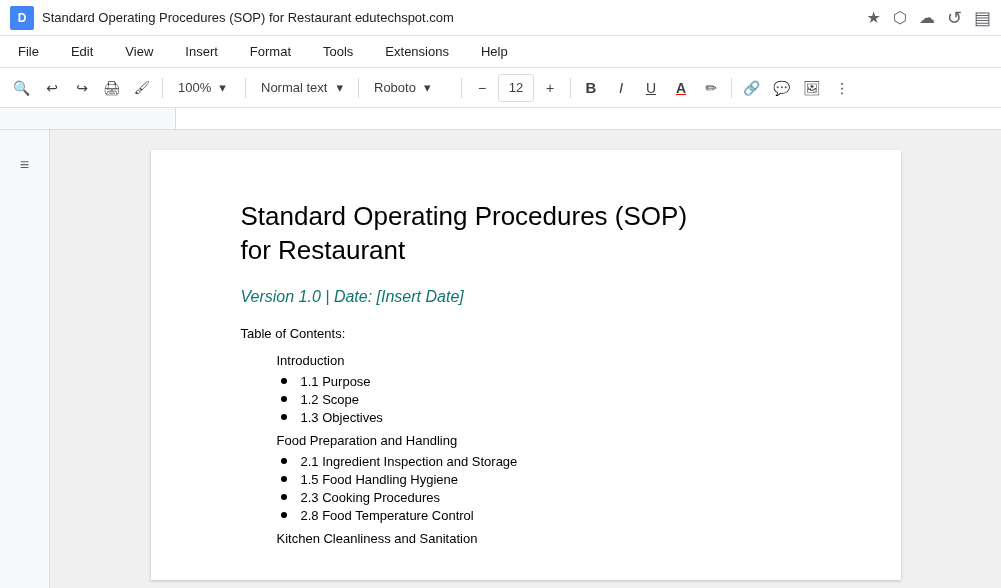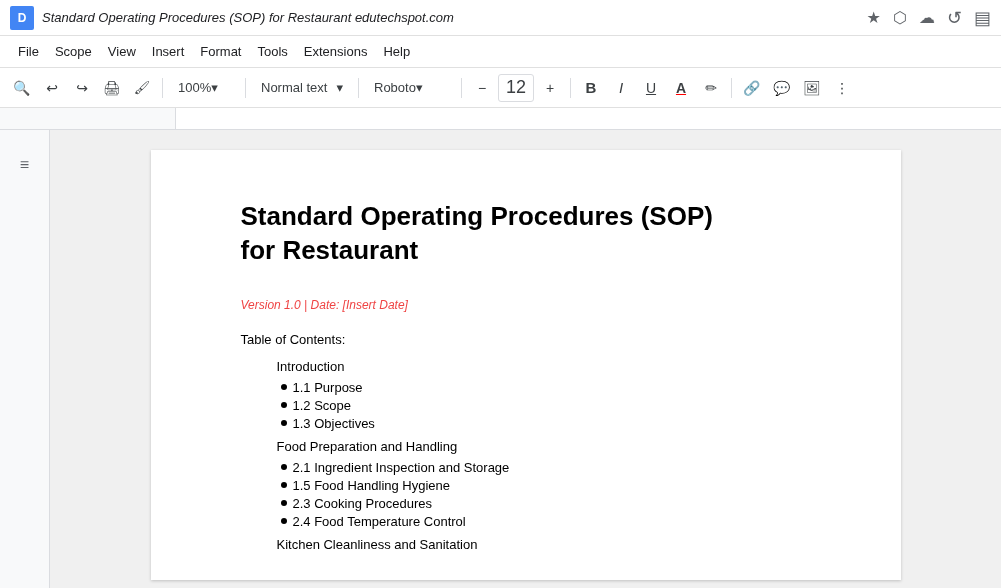"Standard Operating Procedures (SOP) for" .title-text { font-style: italic -> none }
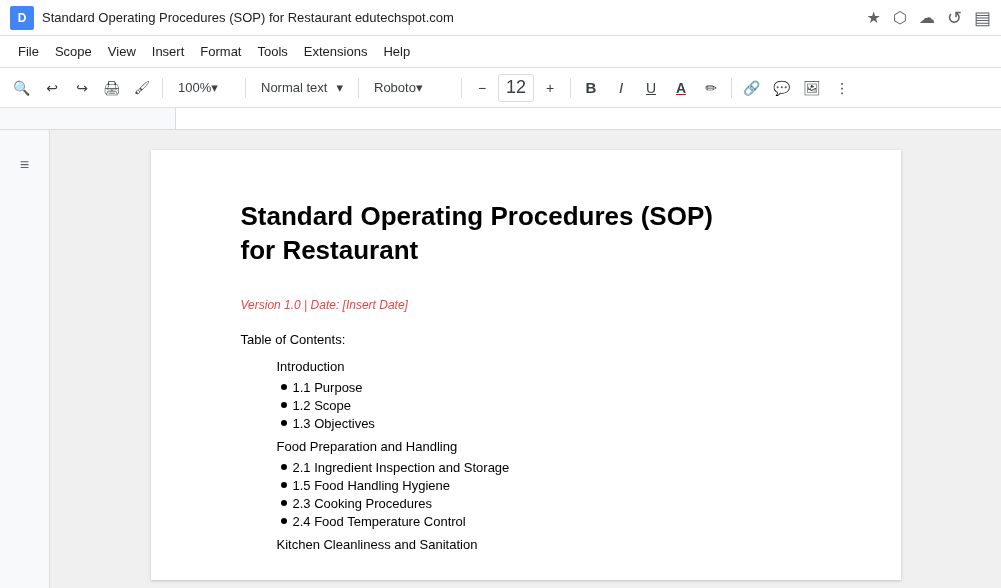"File" .menu-bar { gap: 0 -> 16px }
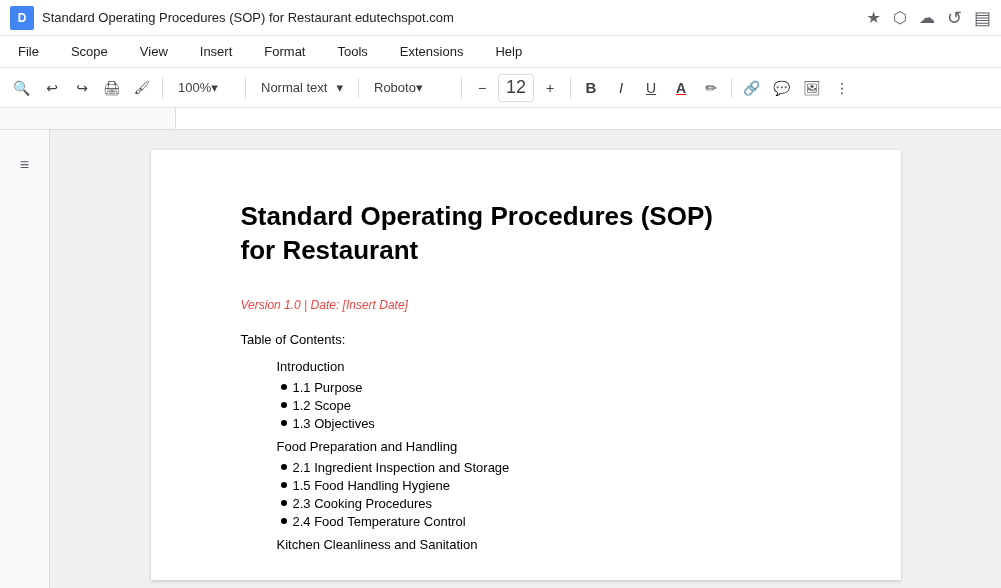"Scope" span.menu-item { text: Scope -> Edit }
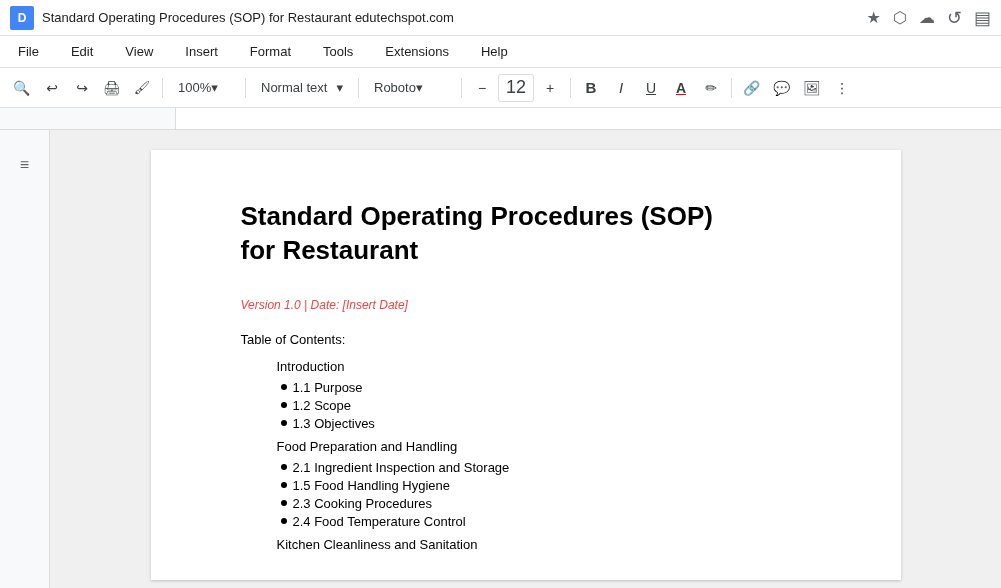"100%" .toolbar-dropdown { gap: 0 -> 8px }
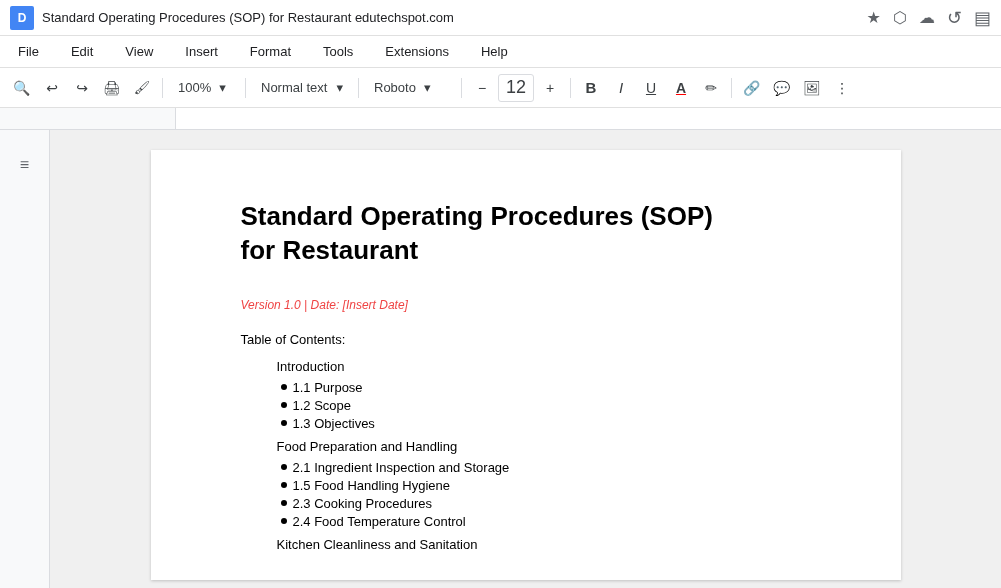"12" .font-size-box { font-size: 18px -> 13px }
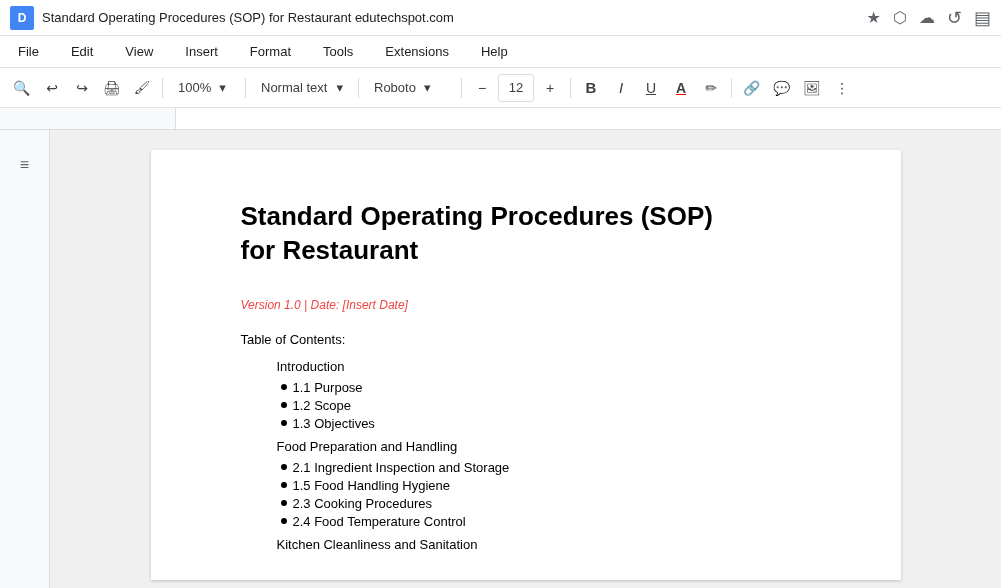"Standard Operating Procedures (SOP)" .doc-title { font-weight: bold -> normal; margin-bottom: 30px -> 20px }
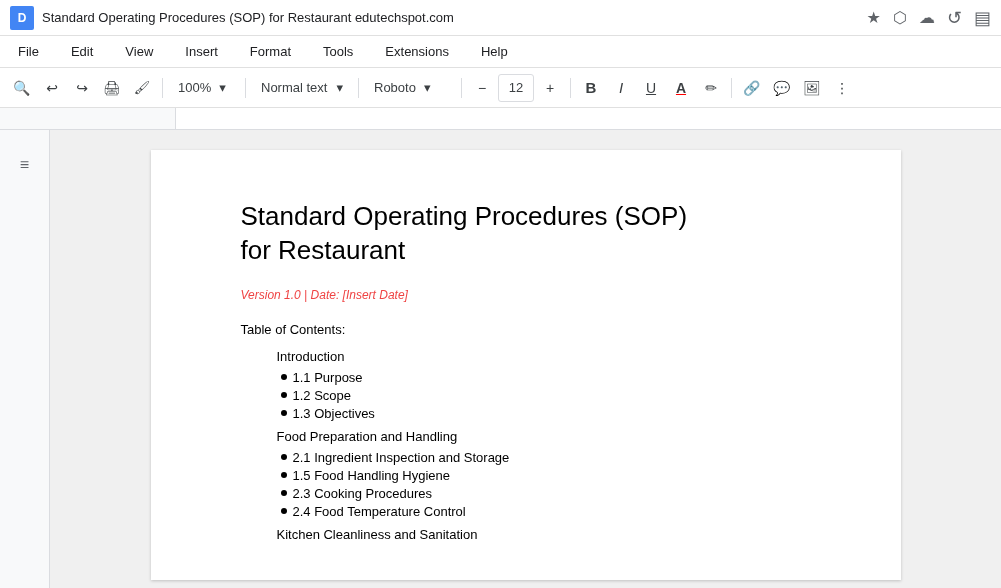"Version 1.0 | Date: [Insert" .doc-version { color: #ef4444 -> #0f766e; font-size: 12px -> 16px }
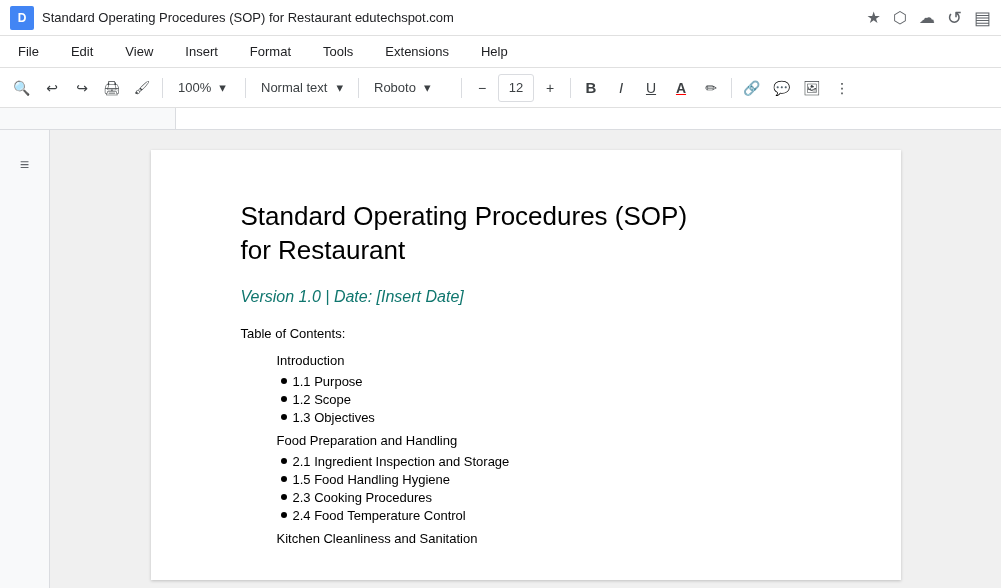"1.1 Purpose" .toc-item { gap: 6px -> 14px }
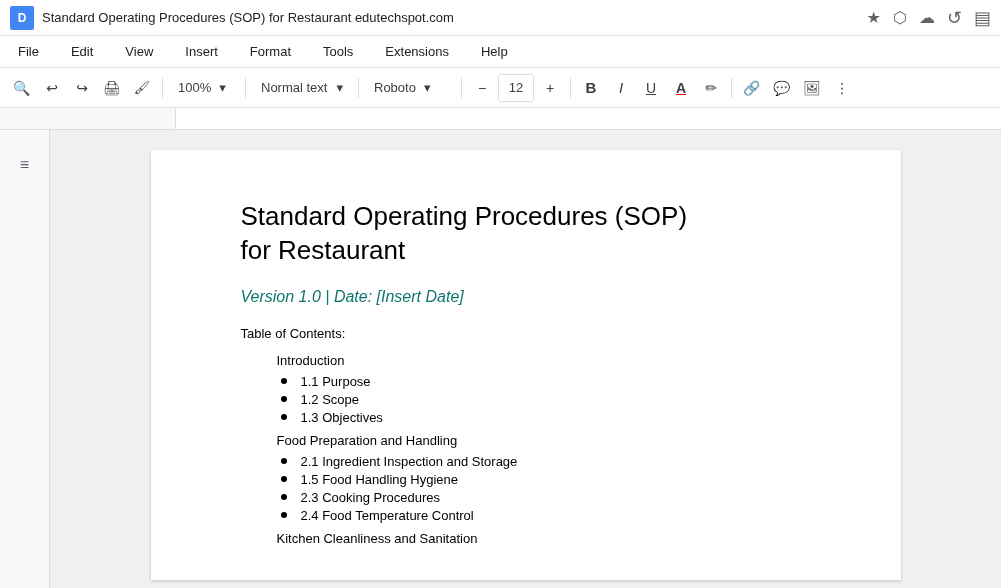"2.4 Food Temperature Control" span { text: 2.4 -> 2.8 }
